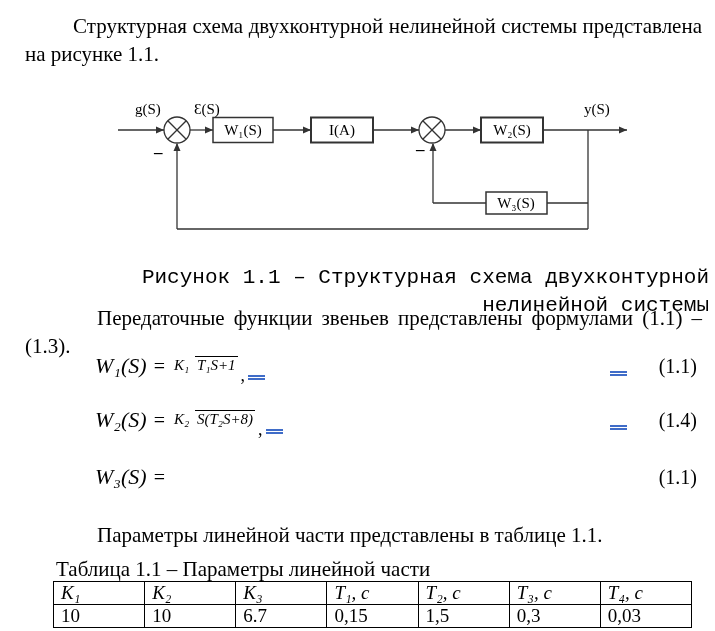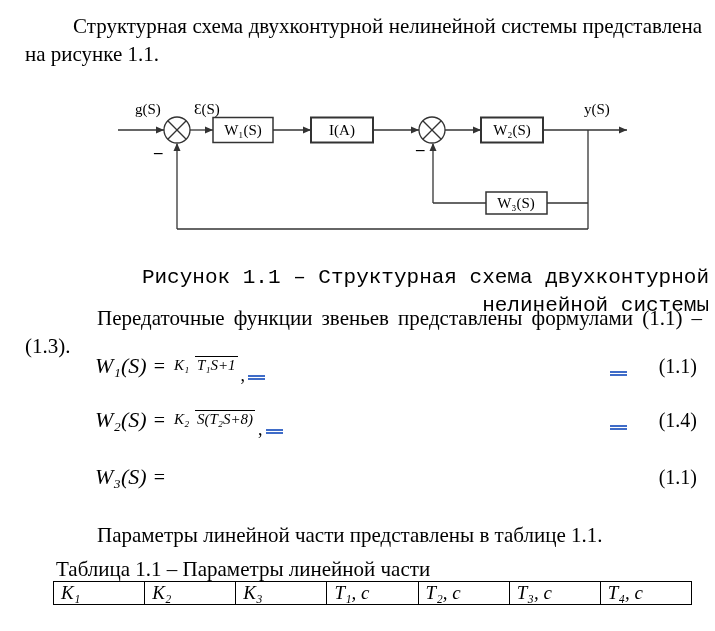"10" tr { html: none -> <tr> <td>10</td> <td>10</td> <td>6.7</td> <td>0,15</td> <td>1,5</td> <td>0,3</td> <td>0,03</td> </tr> }
